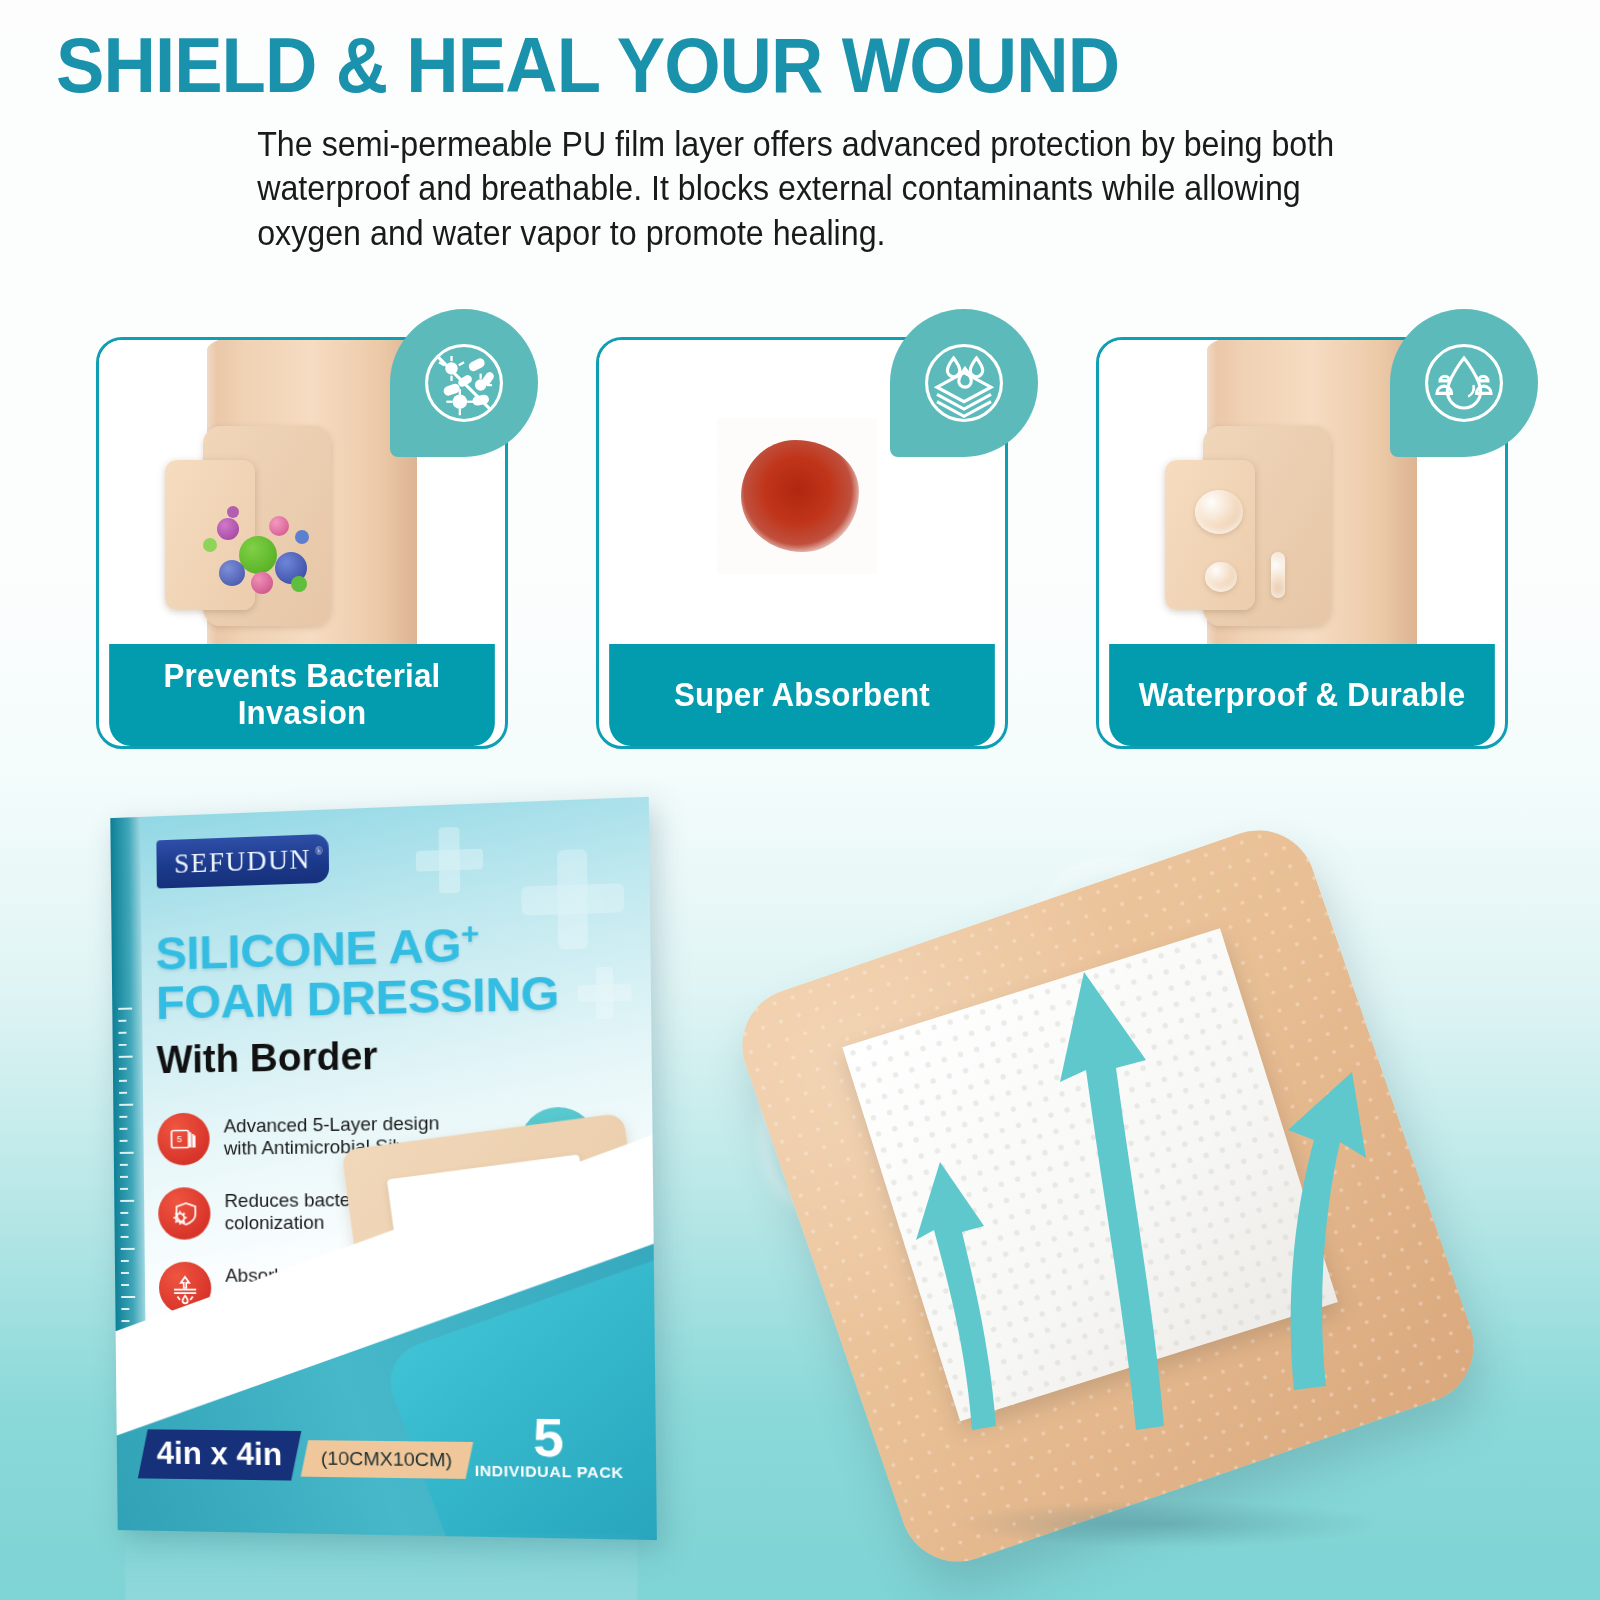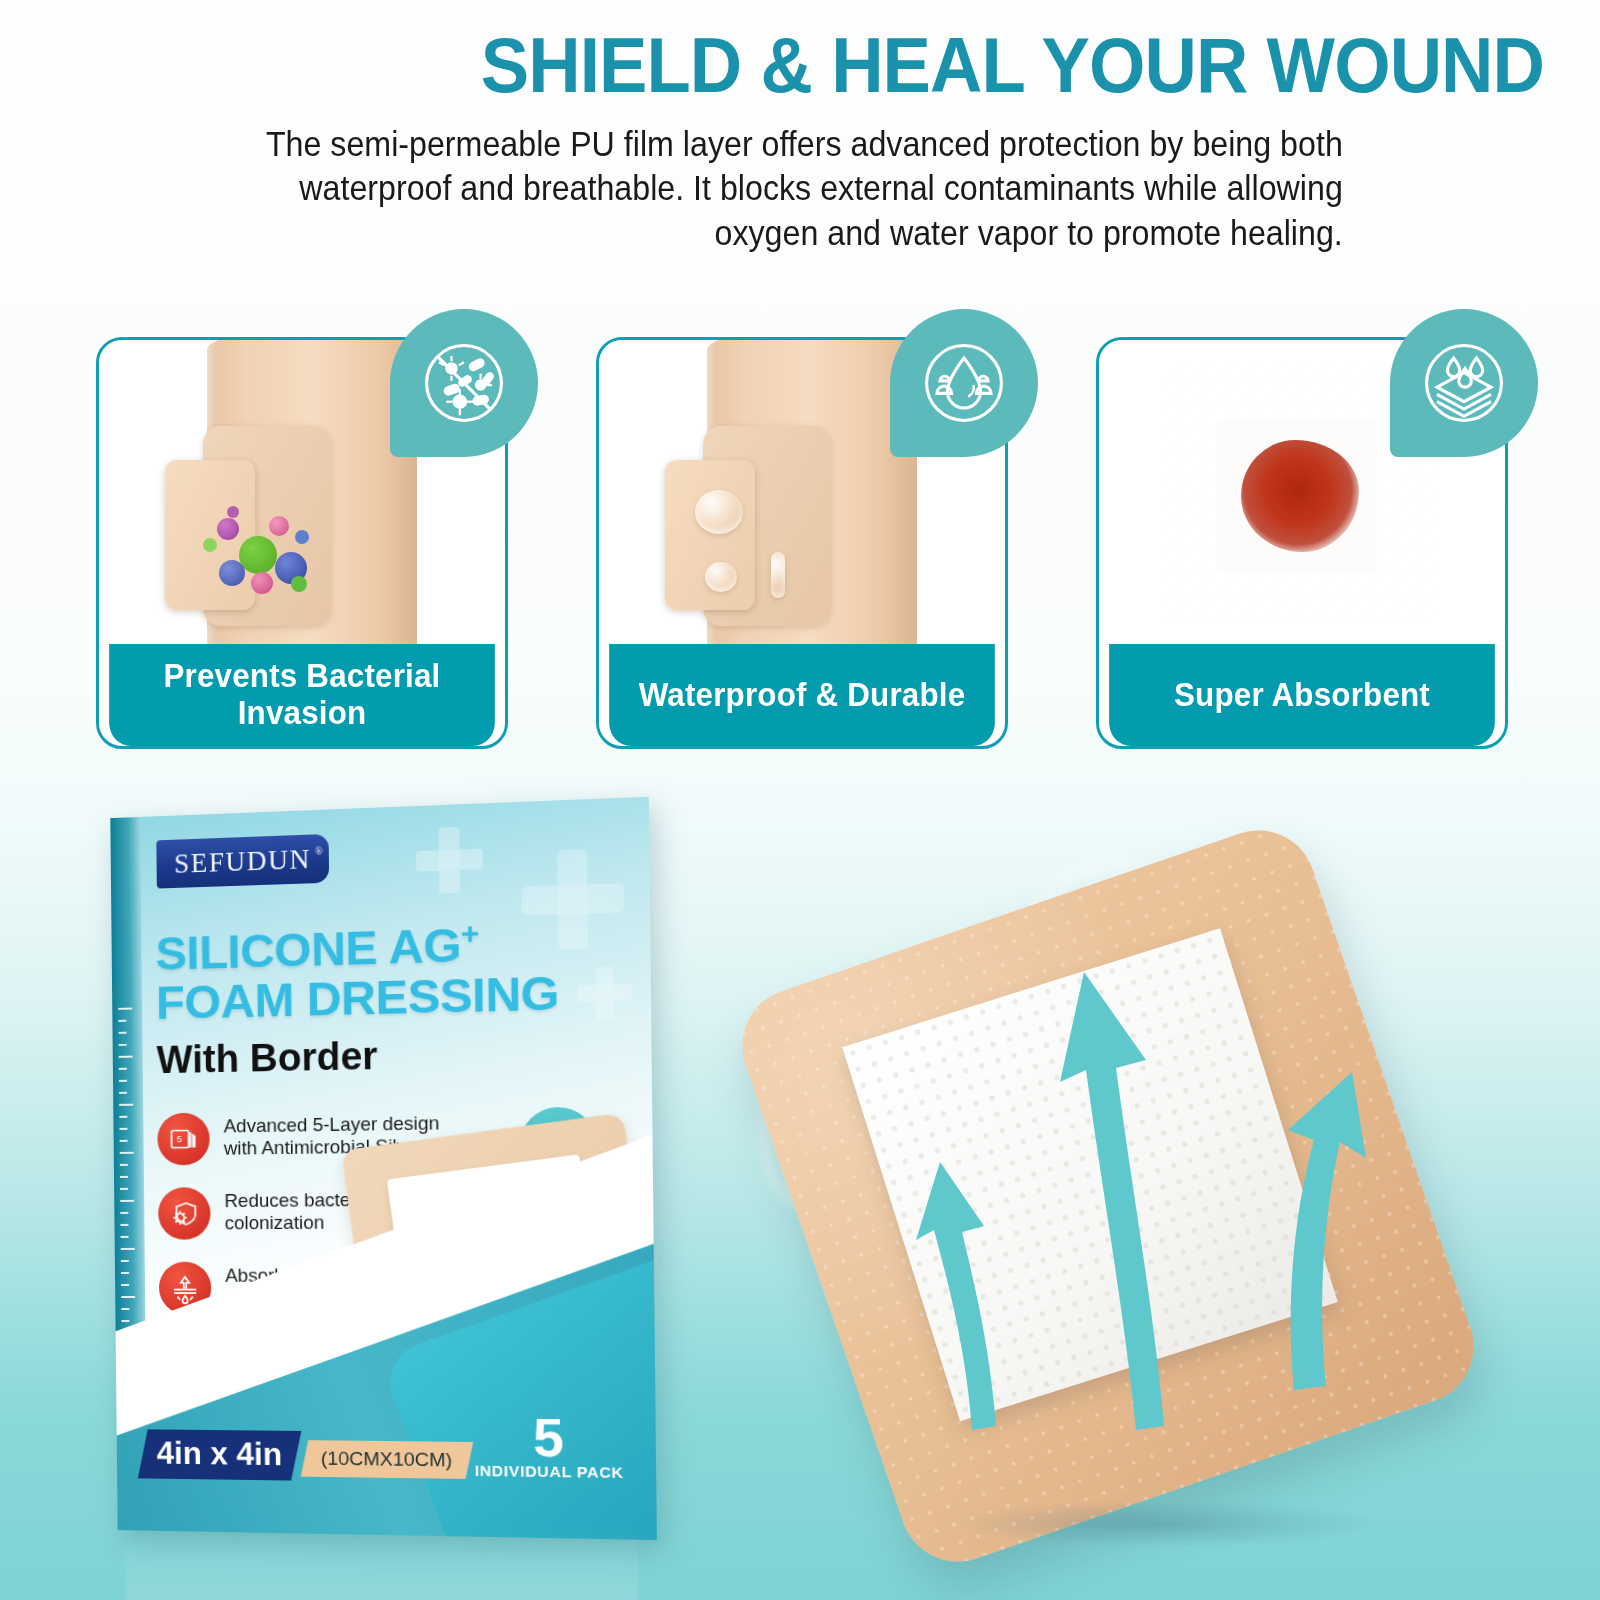"SHIELD & HEAL YOUR WOUND" .hdr { text-align: right -> left }
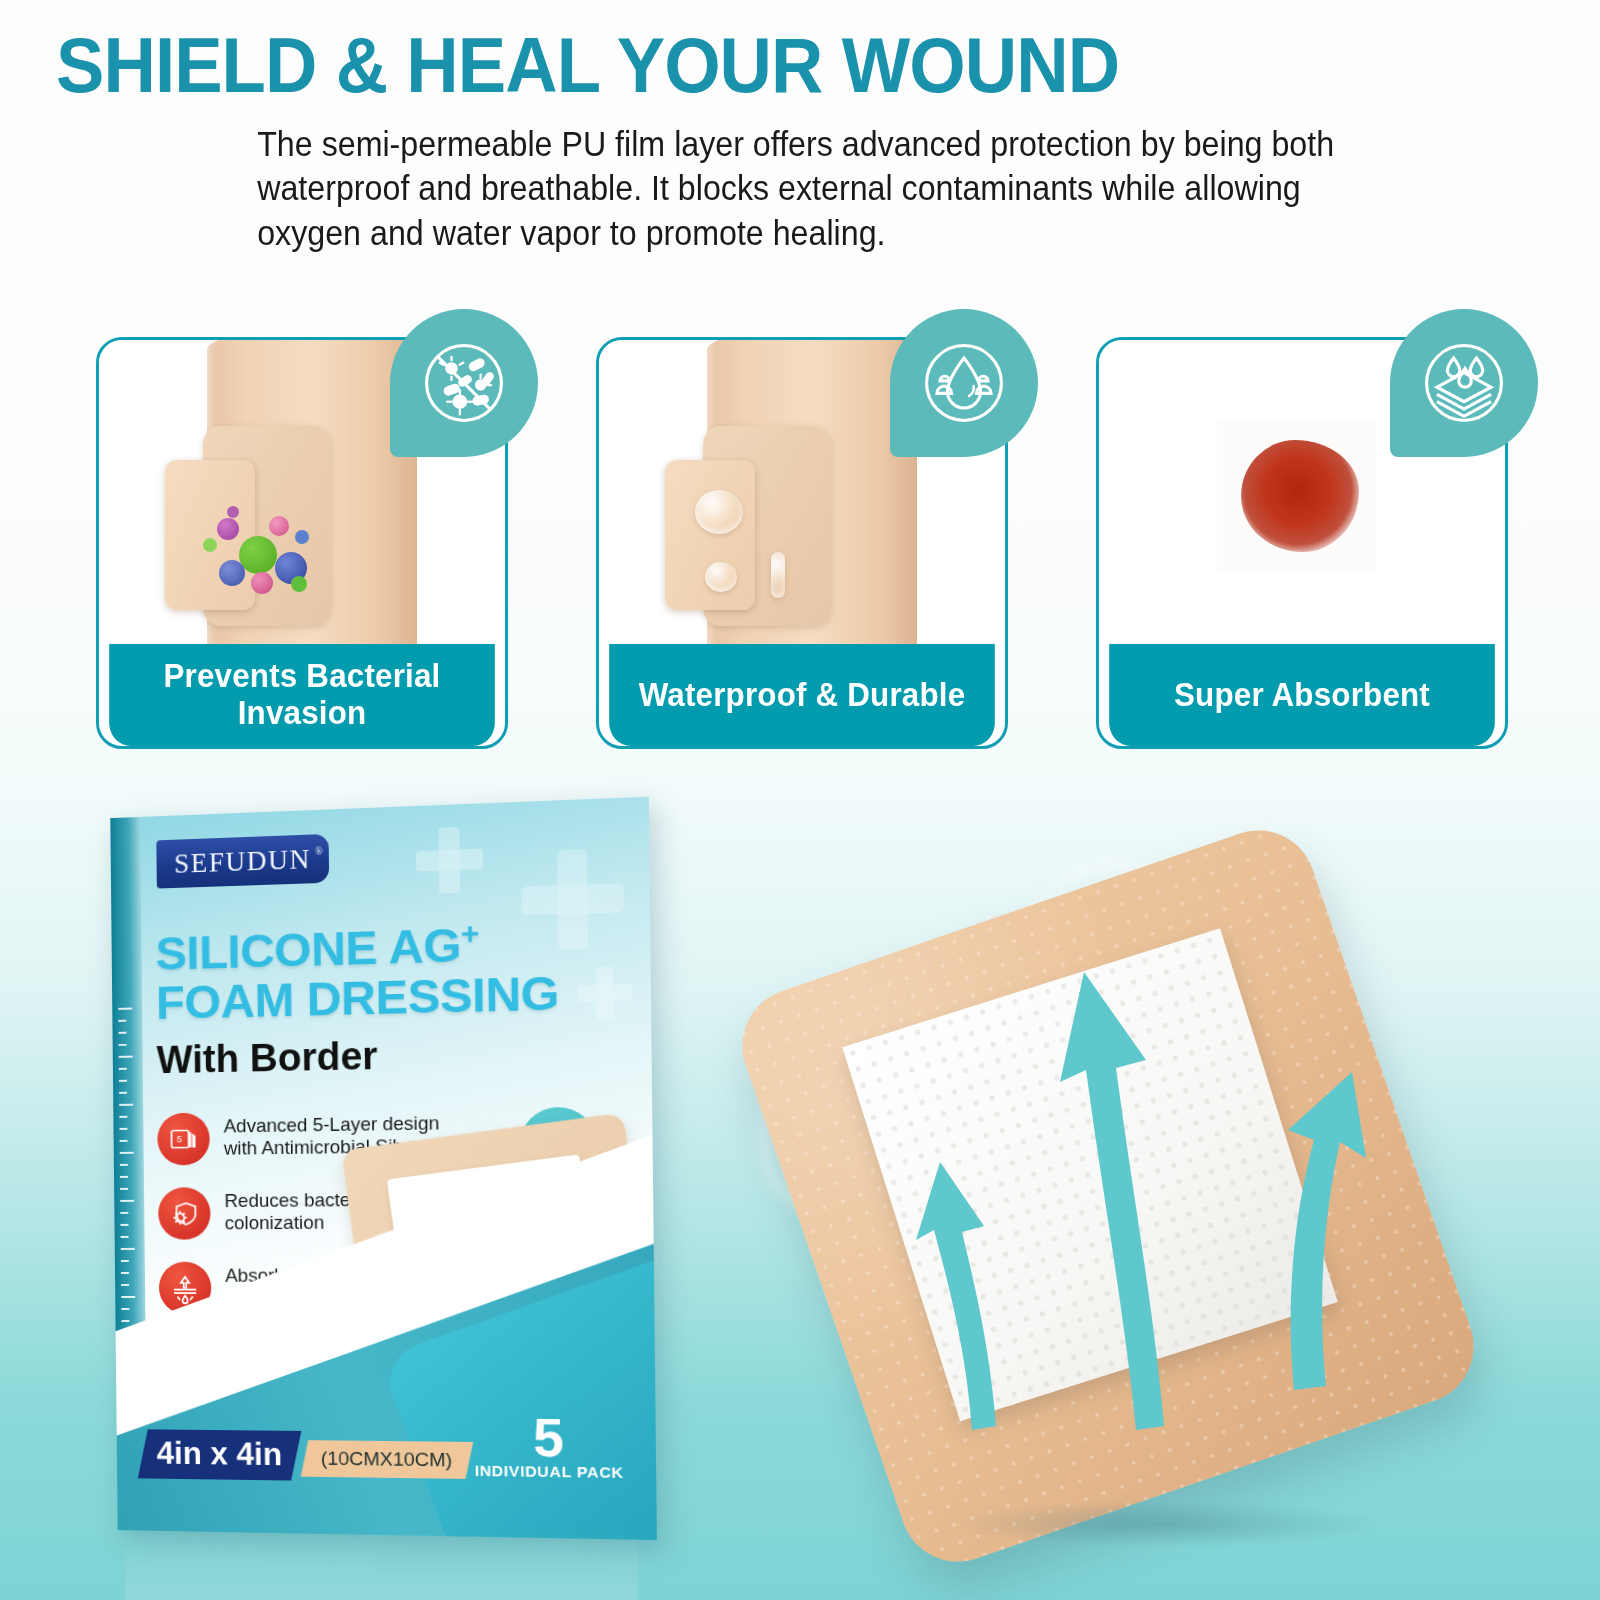"Waterproof & Durable" div.card { order: before "Super Absorbent" -> after "Super Absorbent" }
